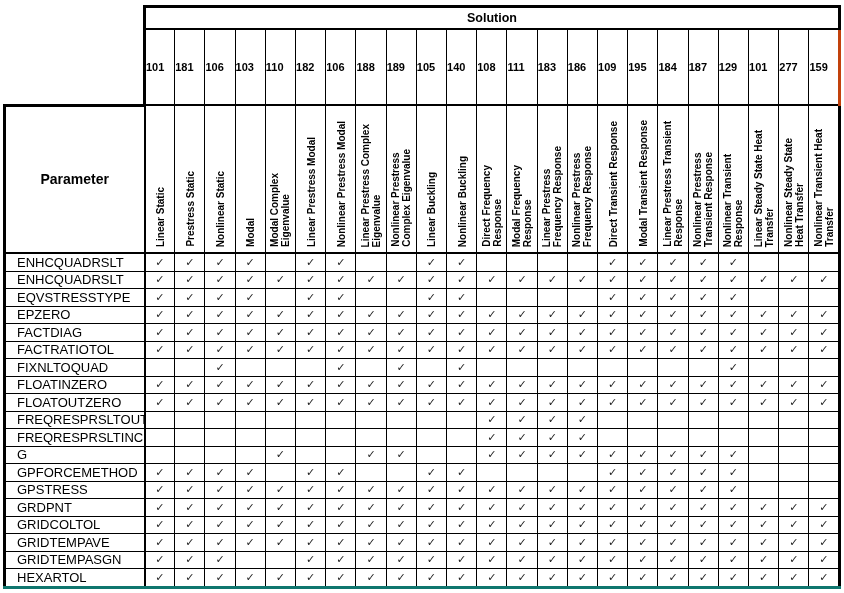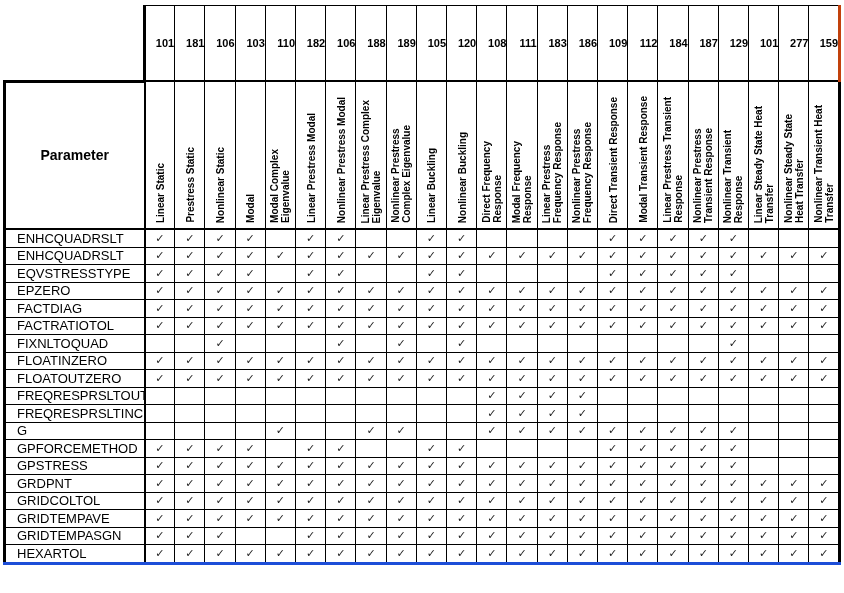"Solution" tr { html: none -> <tr> <td></td> <th>Solution</th> </tr> }
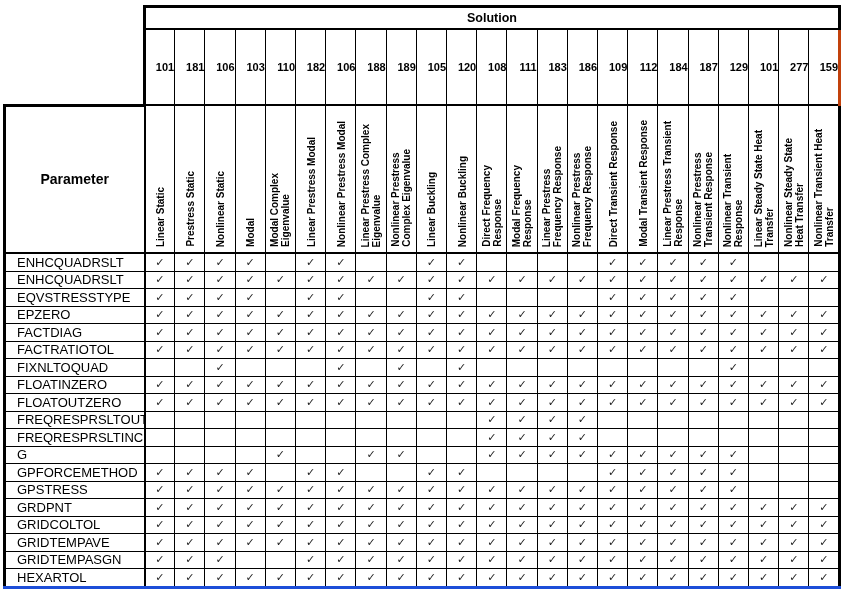"101" td.num { text-align: right -> left }
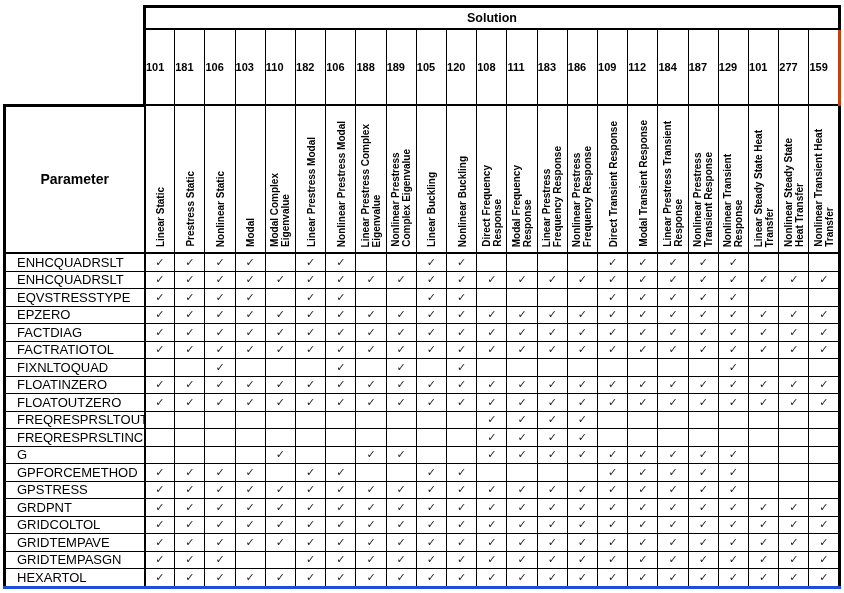"120" td.num { text: 120 -> 140 }
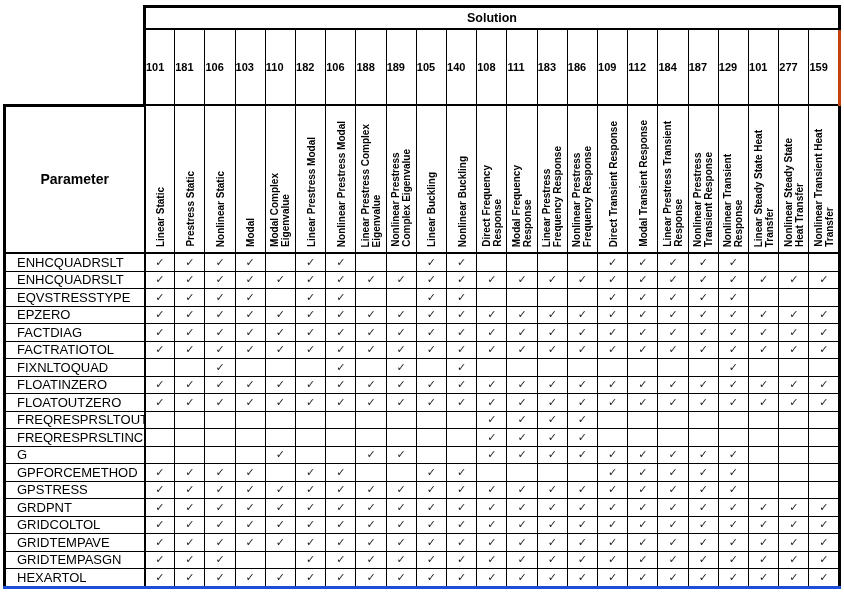"112" td.num { text: 112 -> 195 }
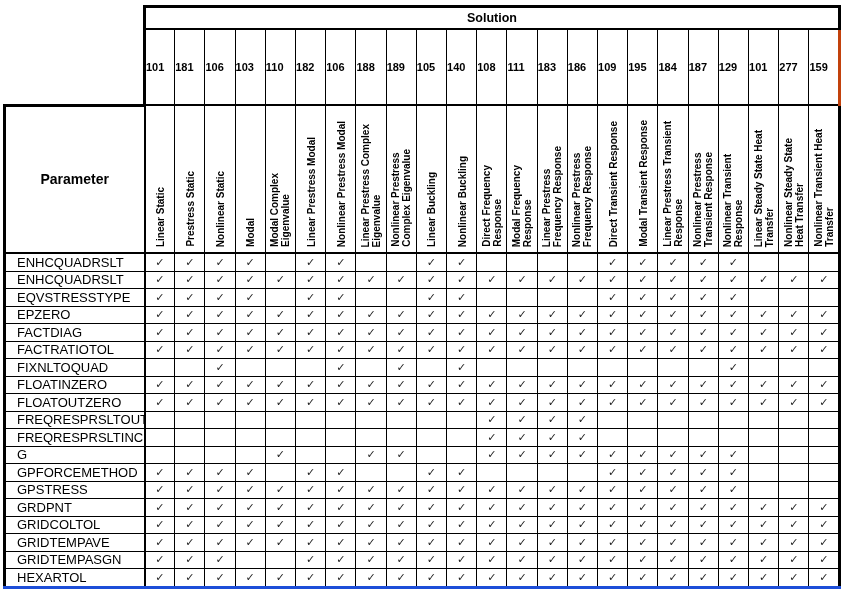"HEXARTOL" tbody tr:last-child td { border-bottom: 3px solid #1d4ed8 -> 3px solid #0f766e }
